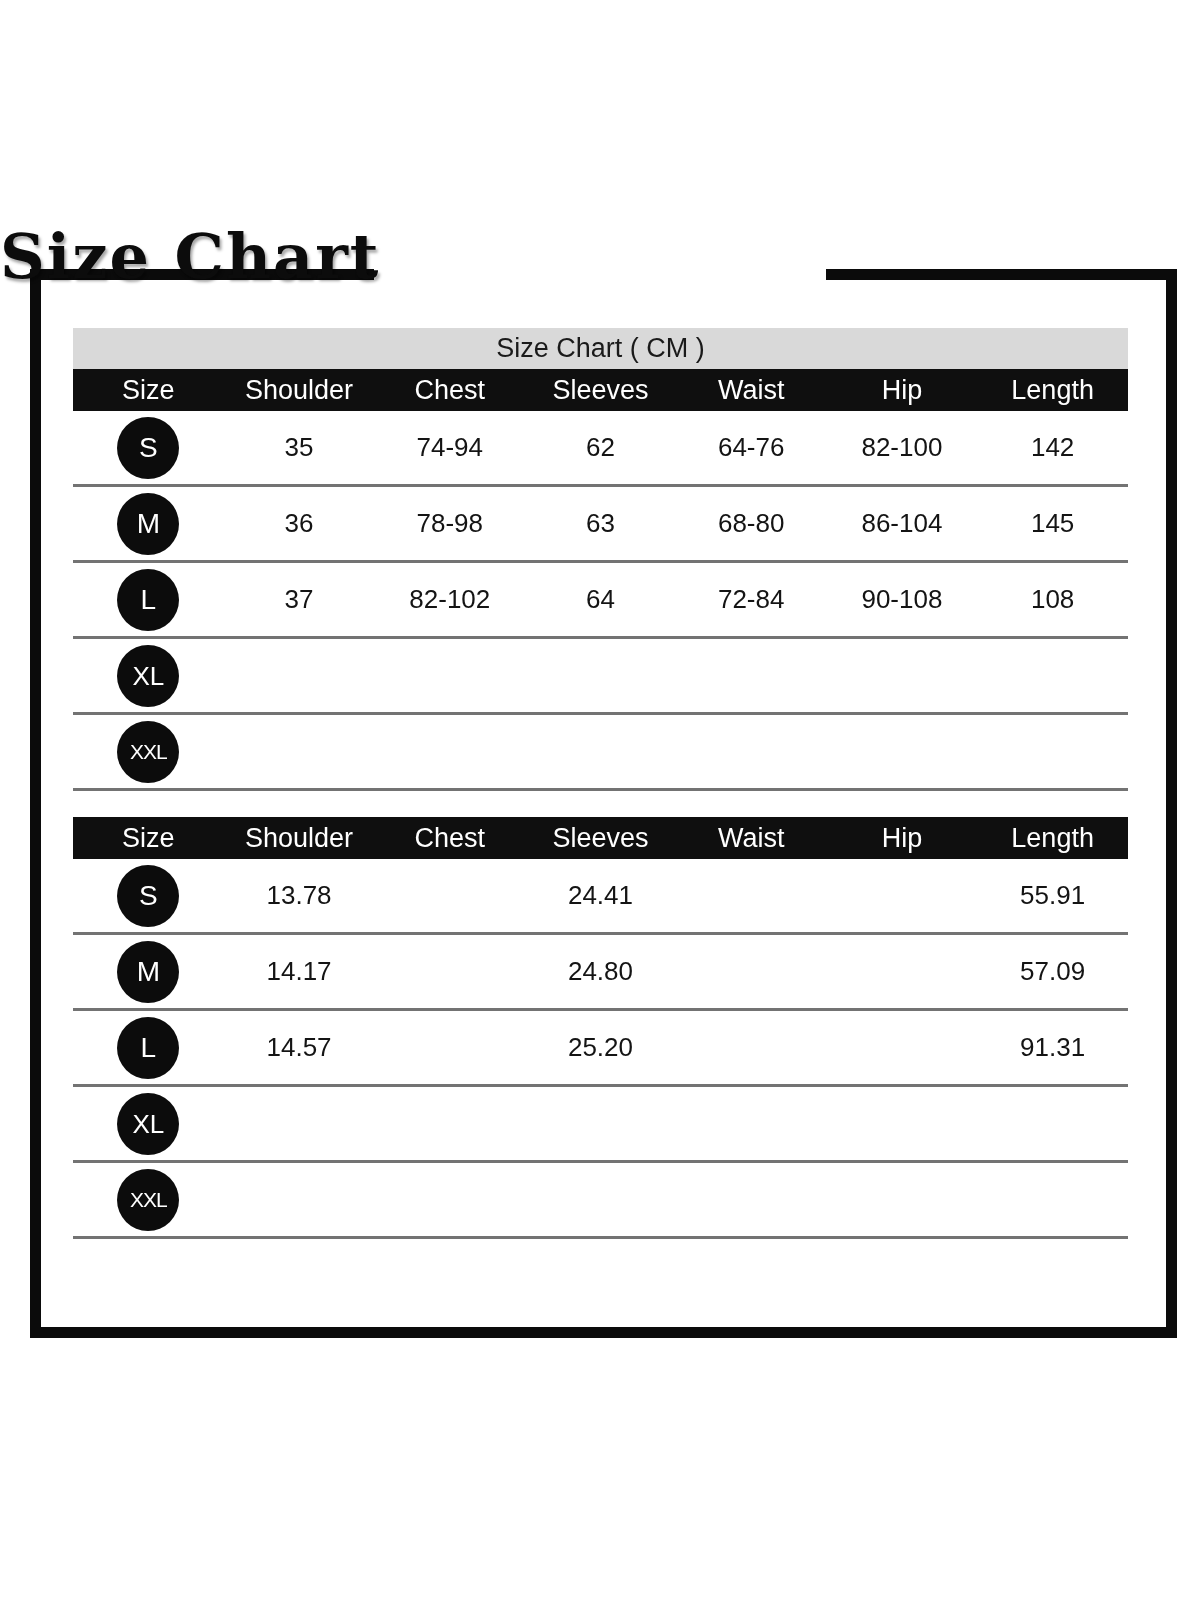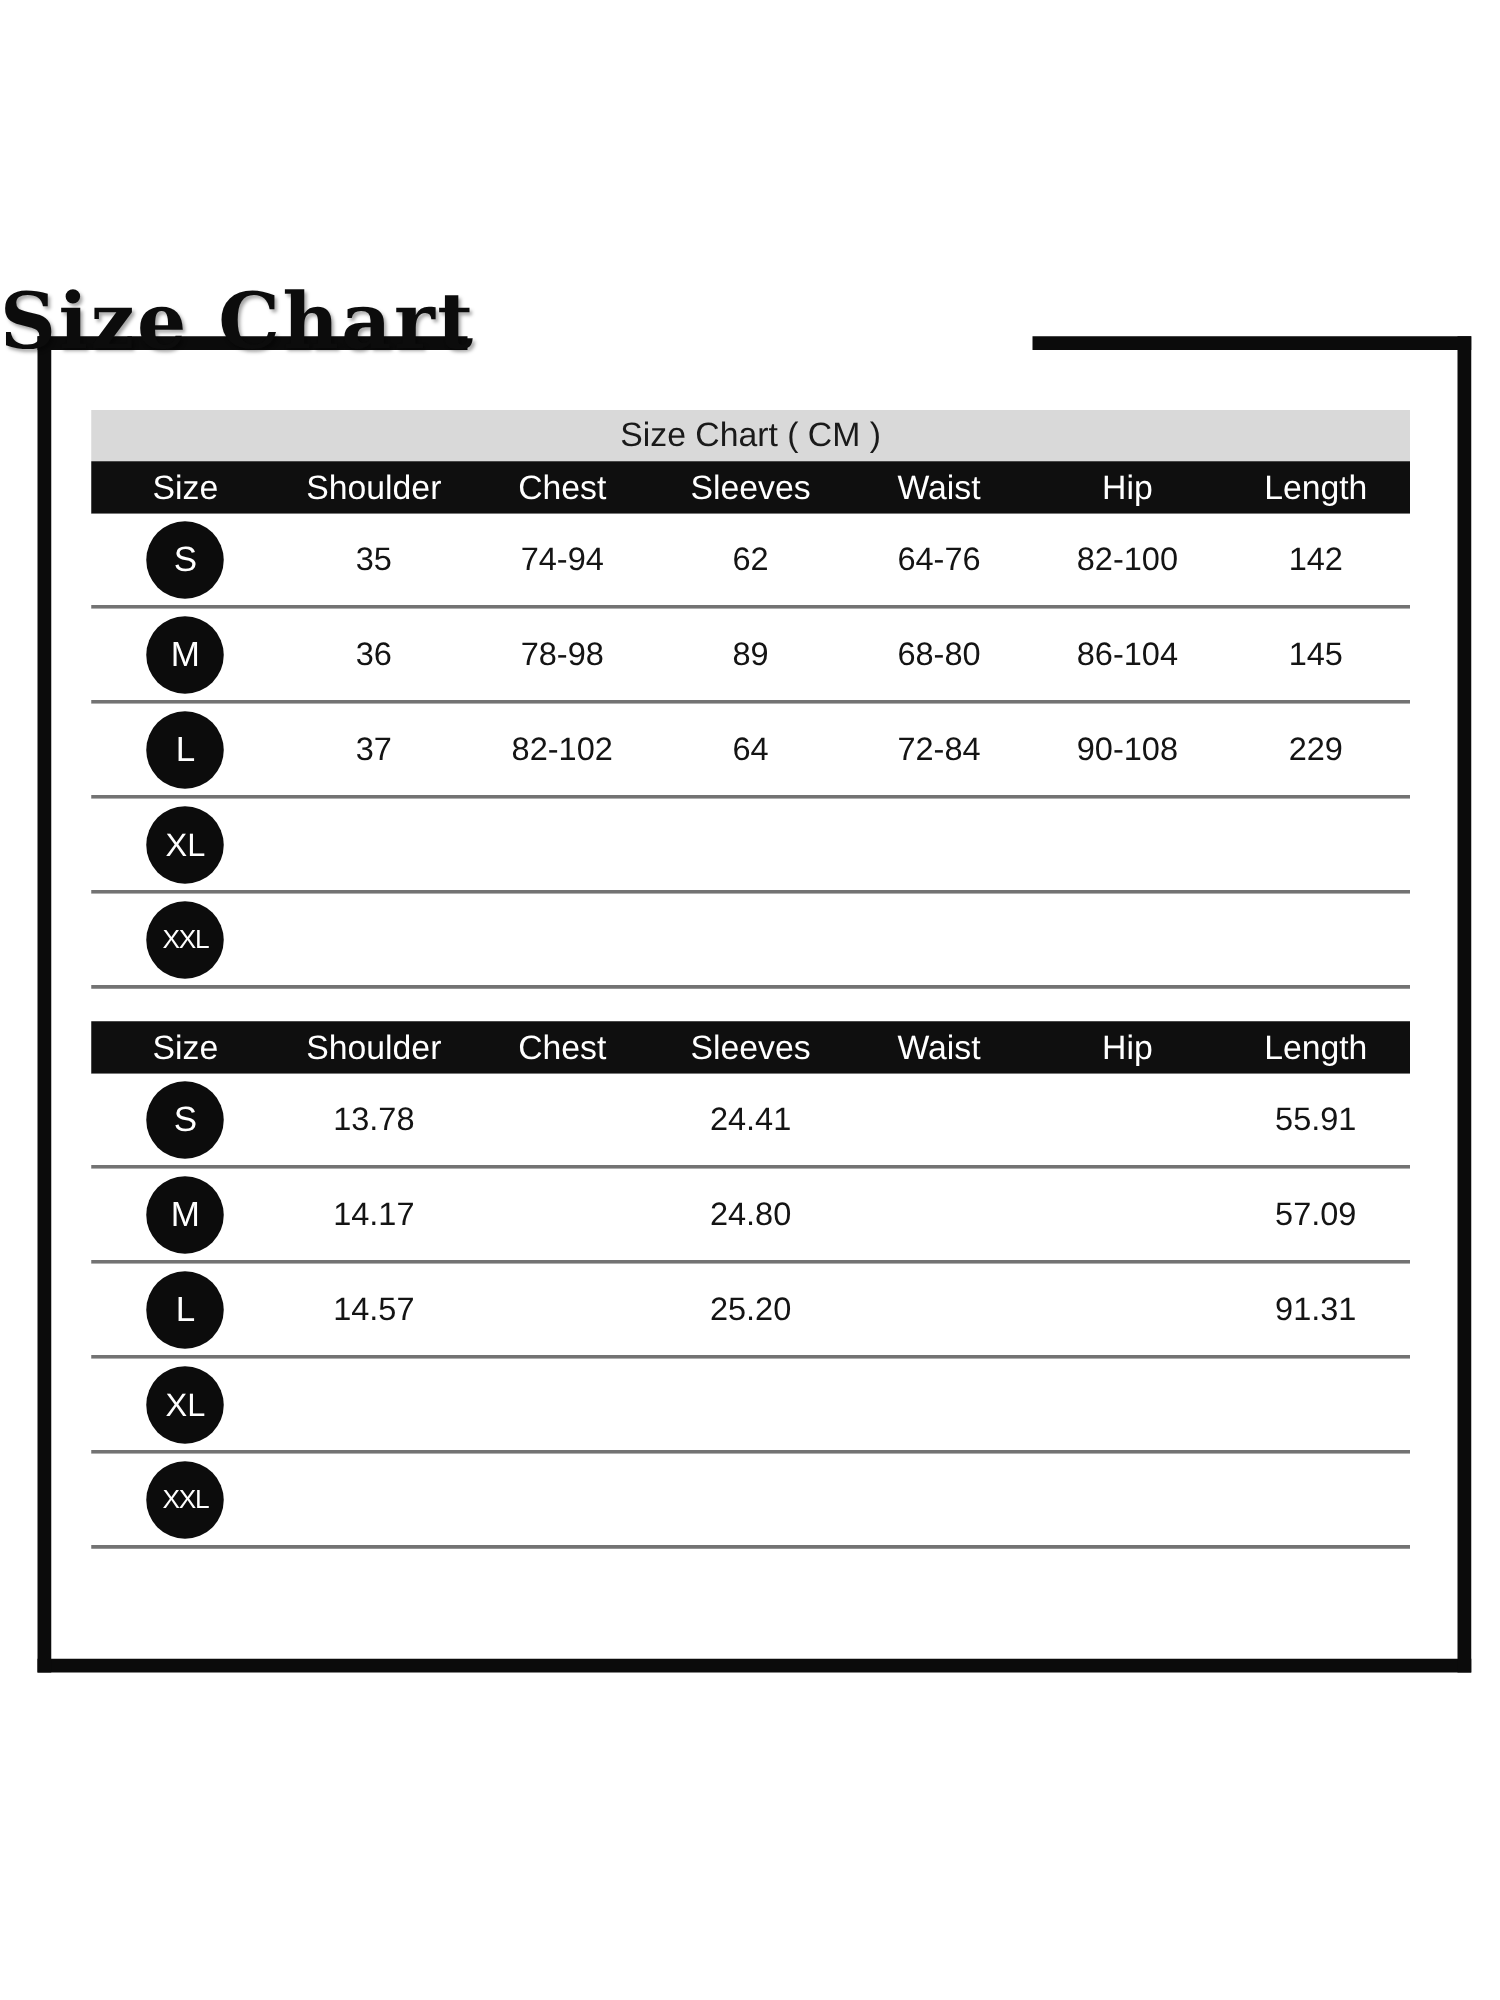"89" div { text: 89 -> 63 }
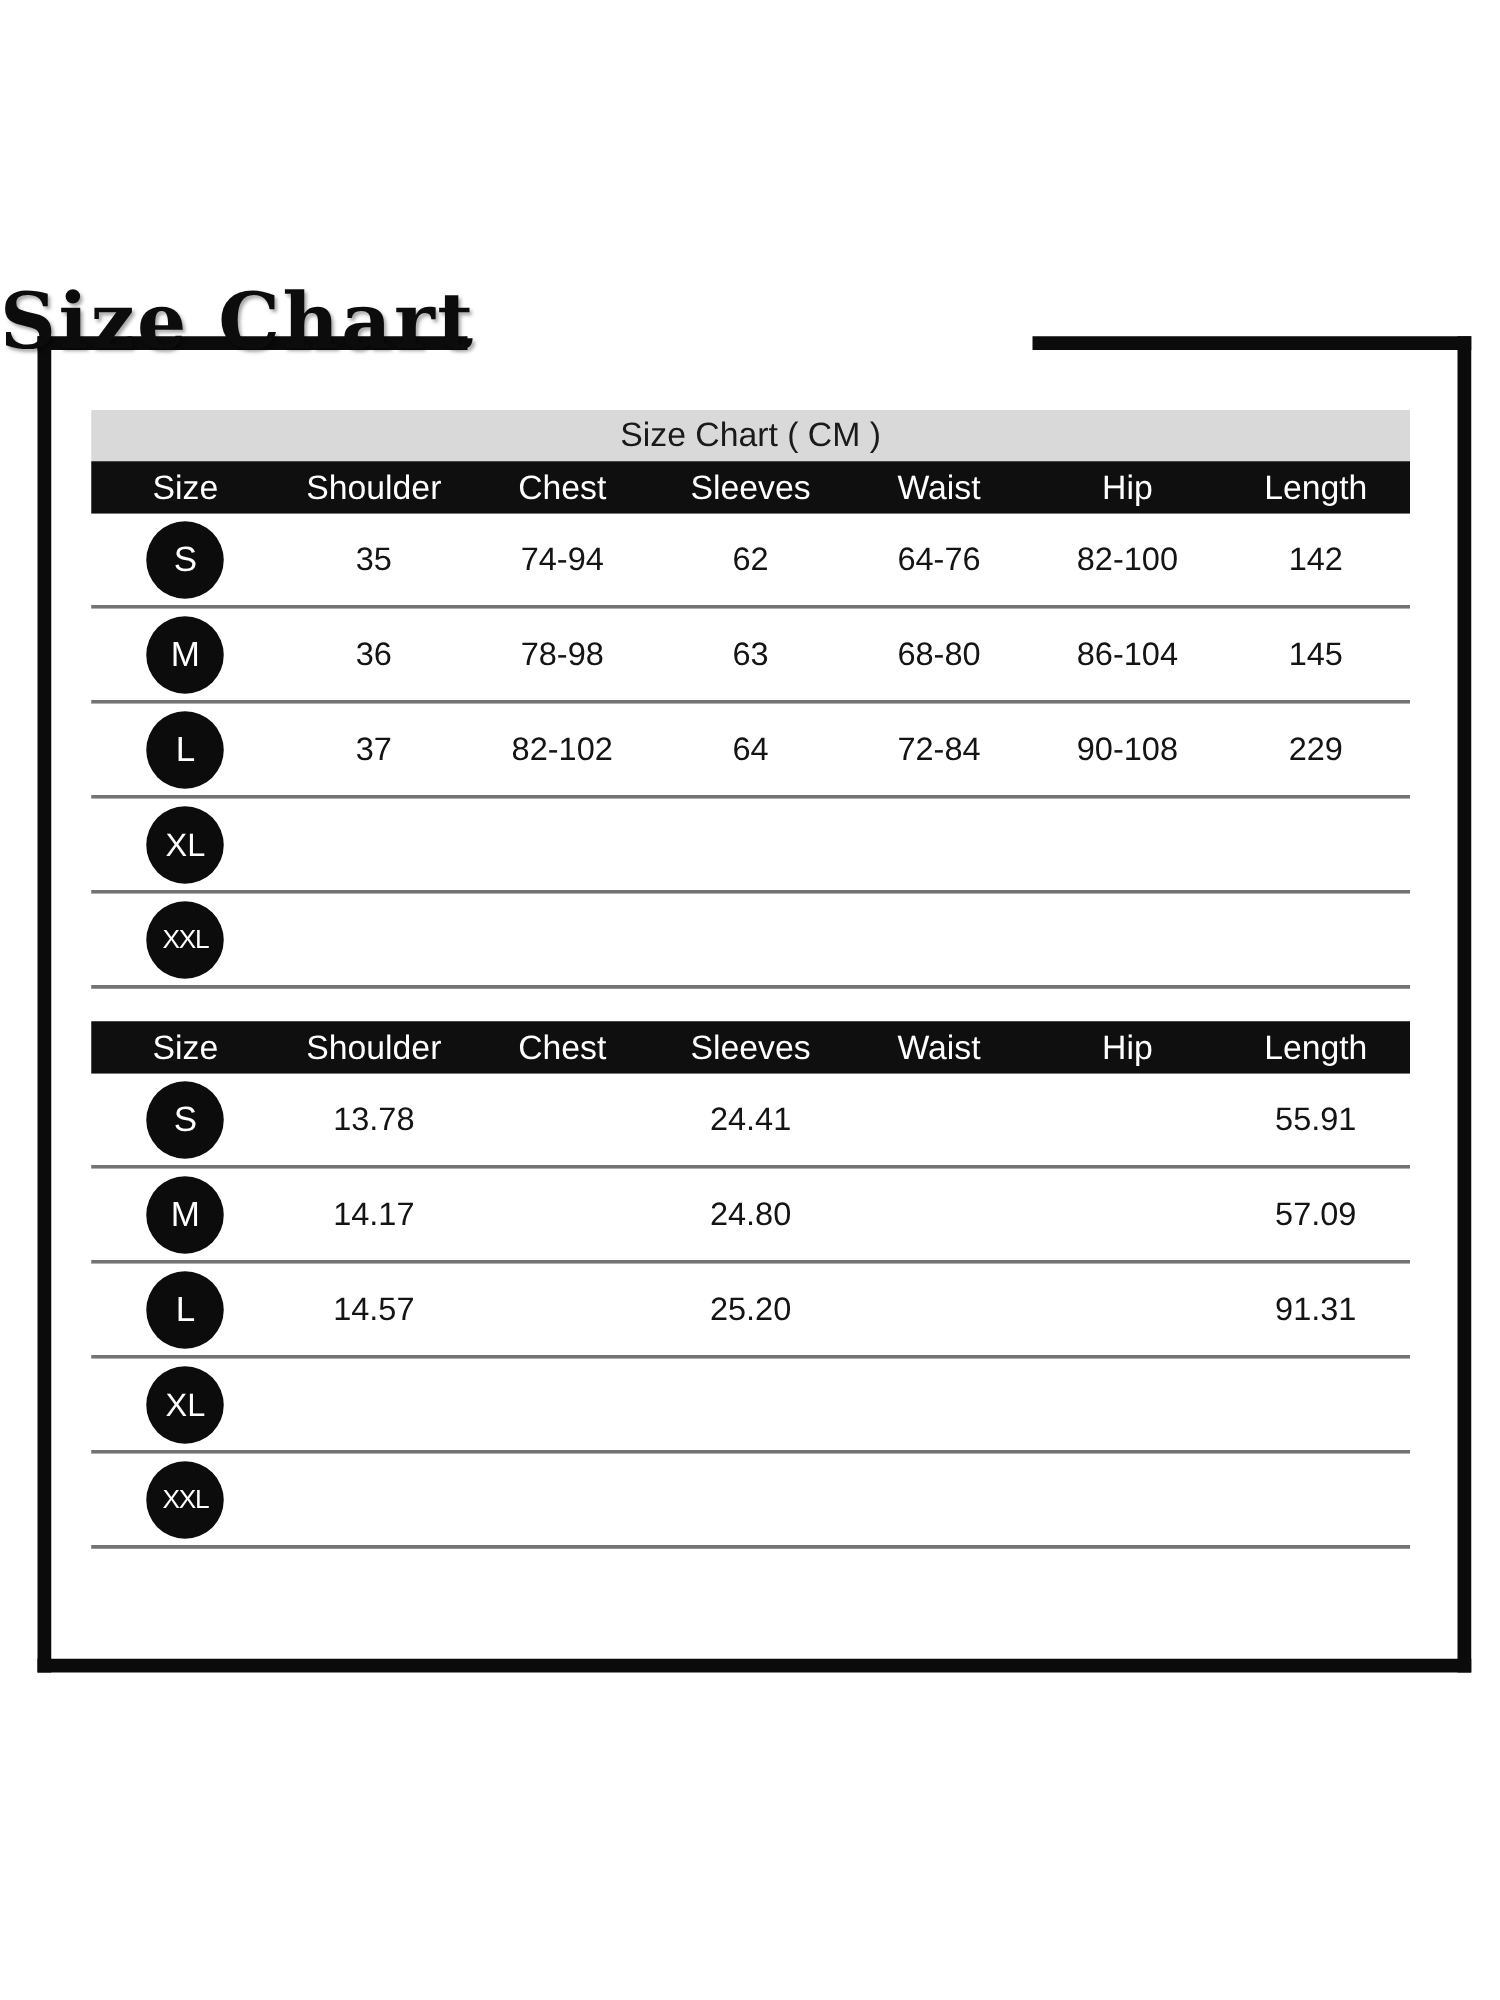"229" div { text: 229 -> 108 }
